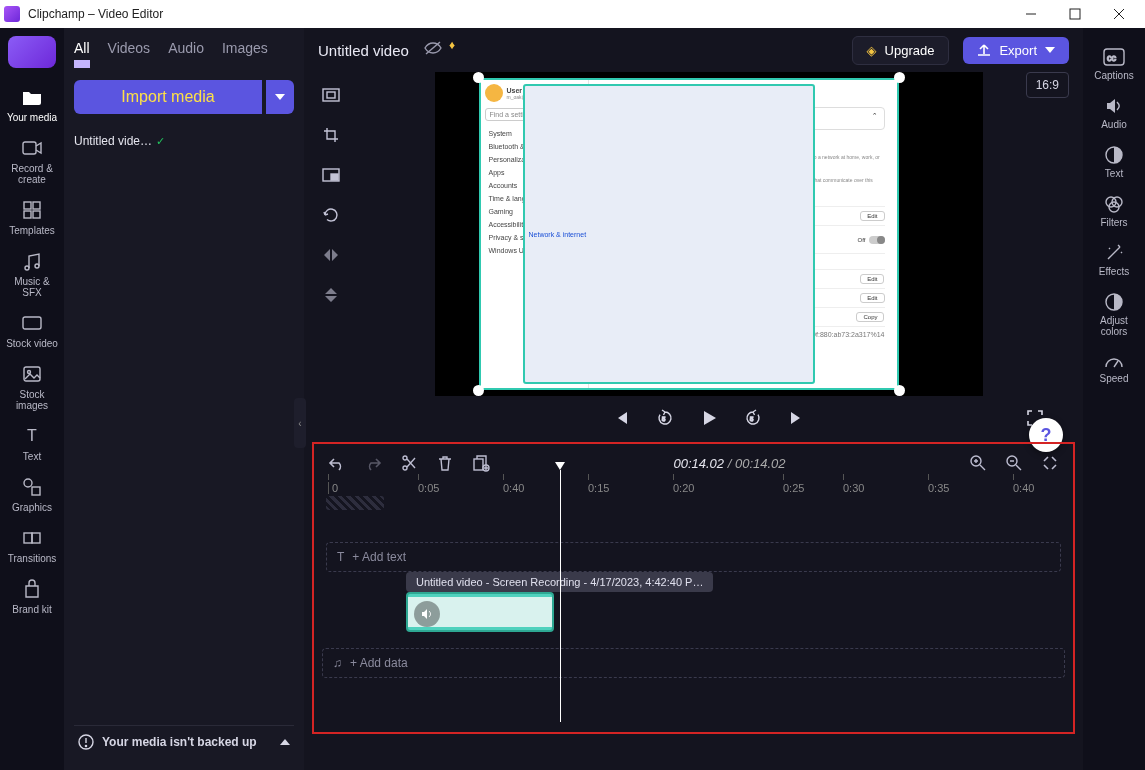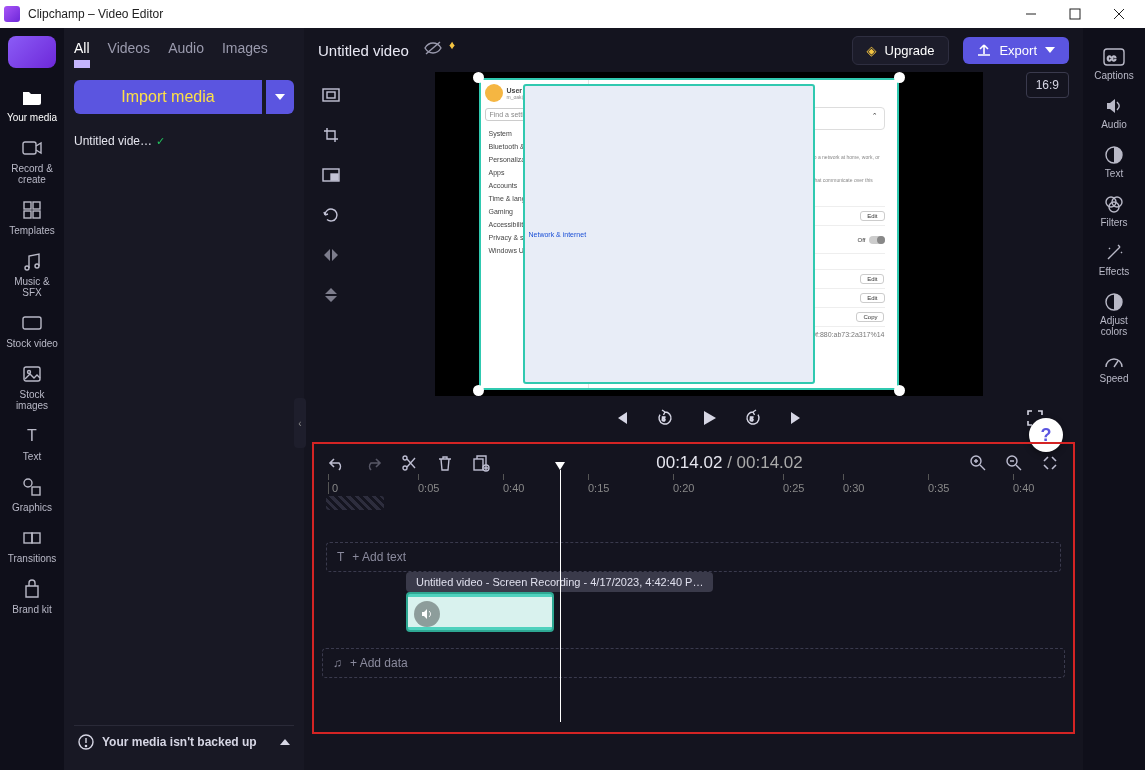"00:14.02 / 00:14.02" .tl-toolbar .time { font-size: 17px -> 13px; font-style: none -> italic }
